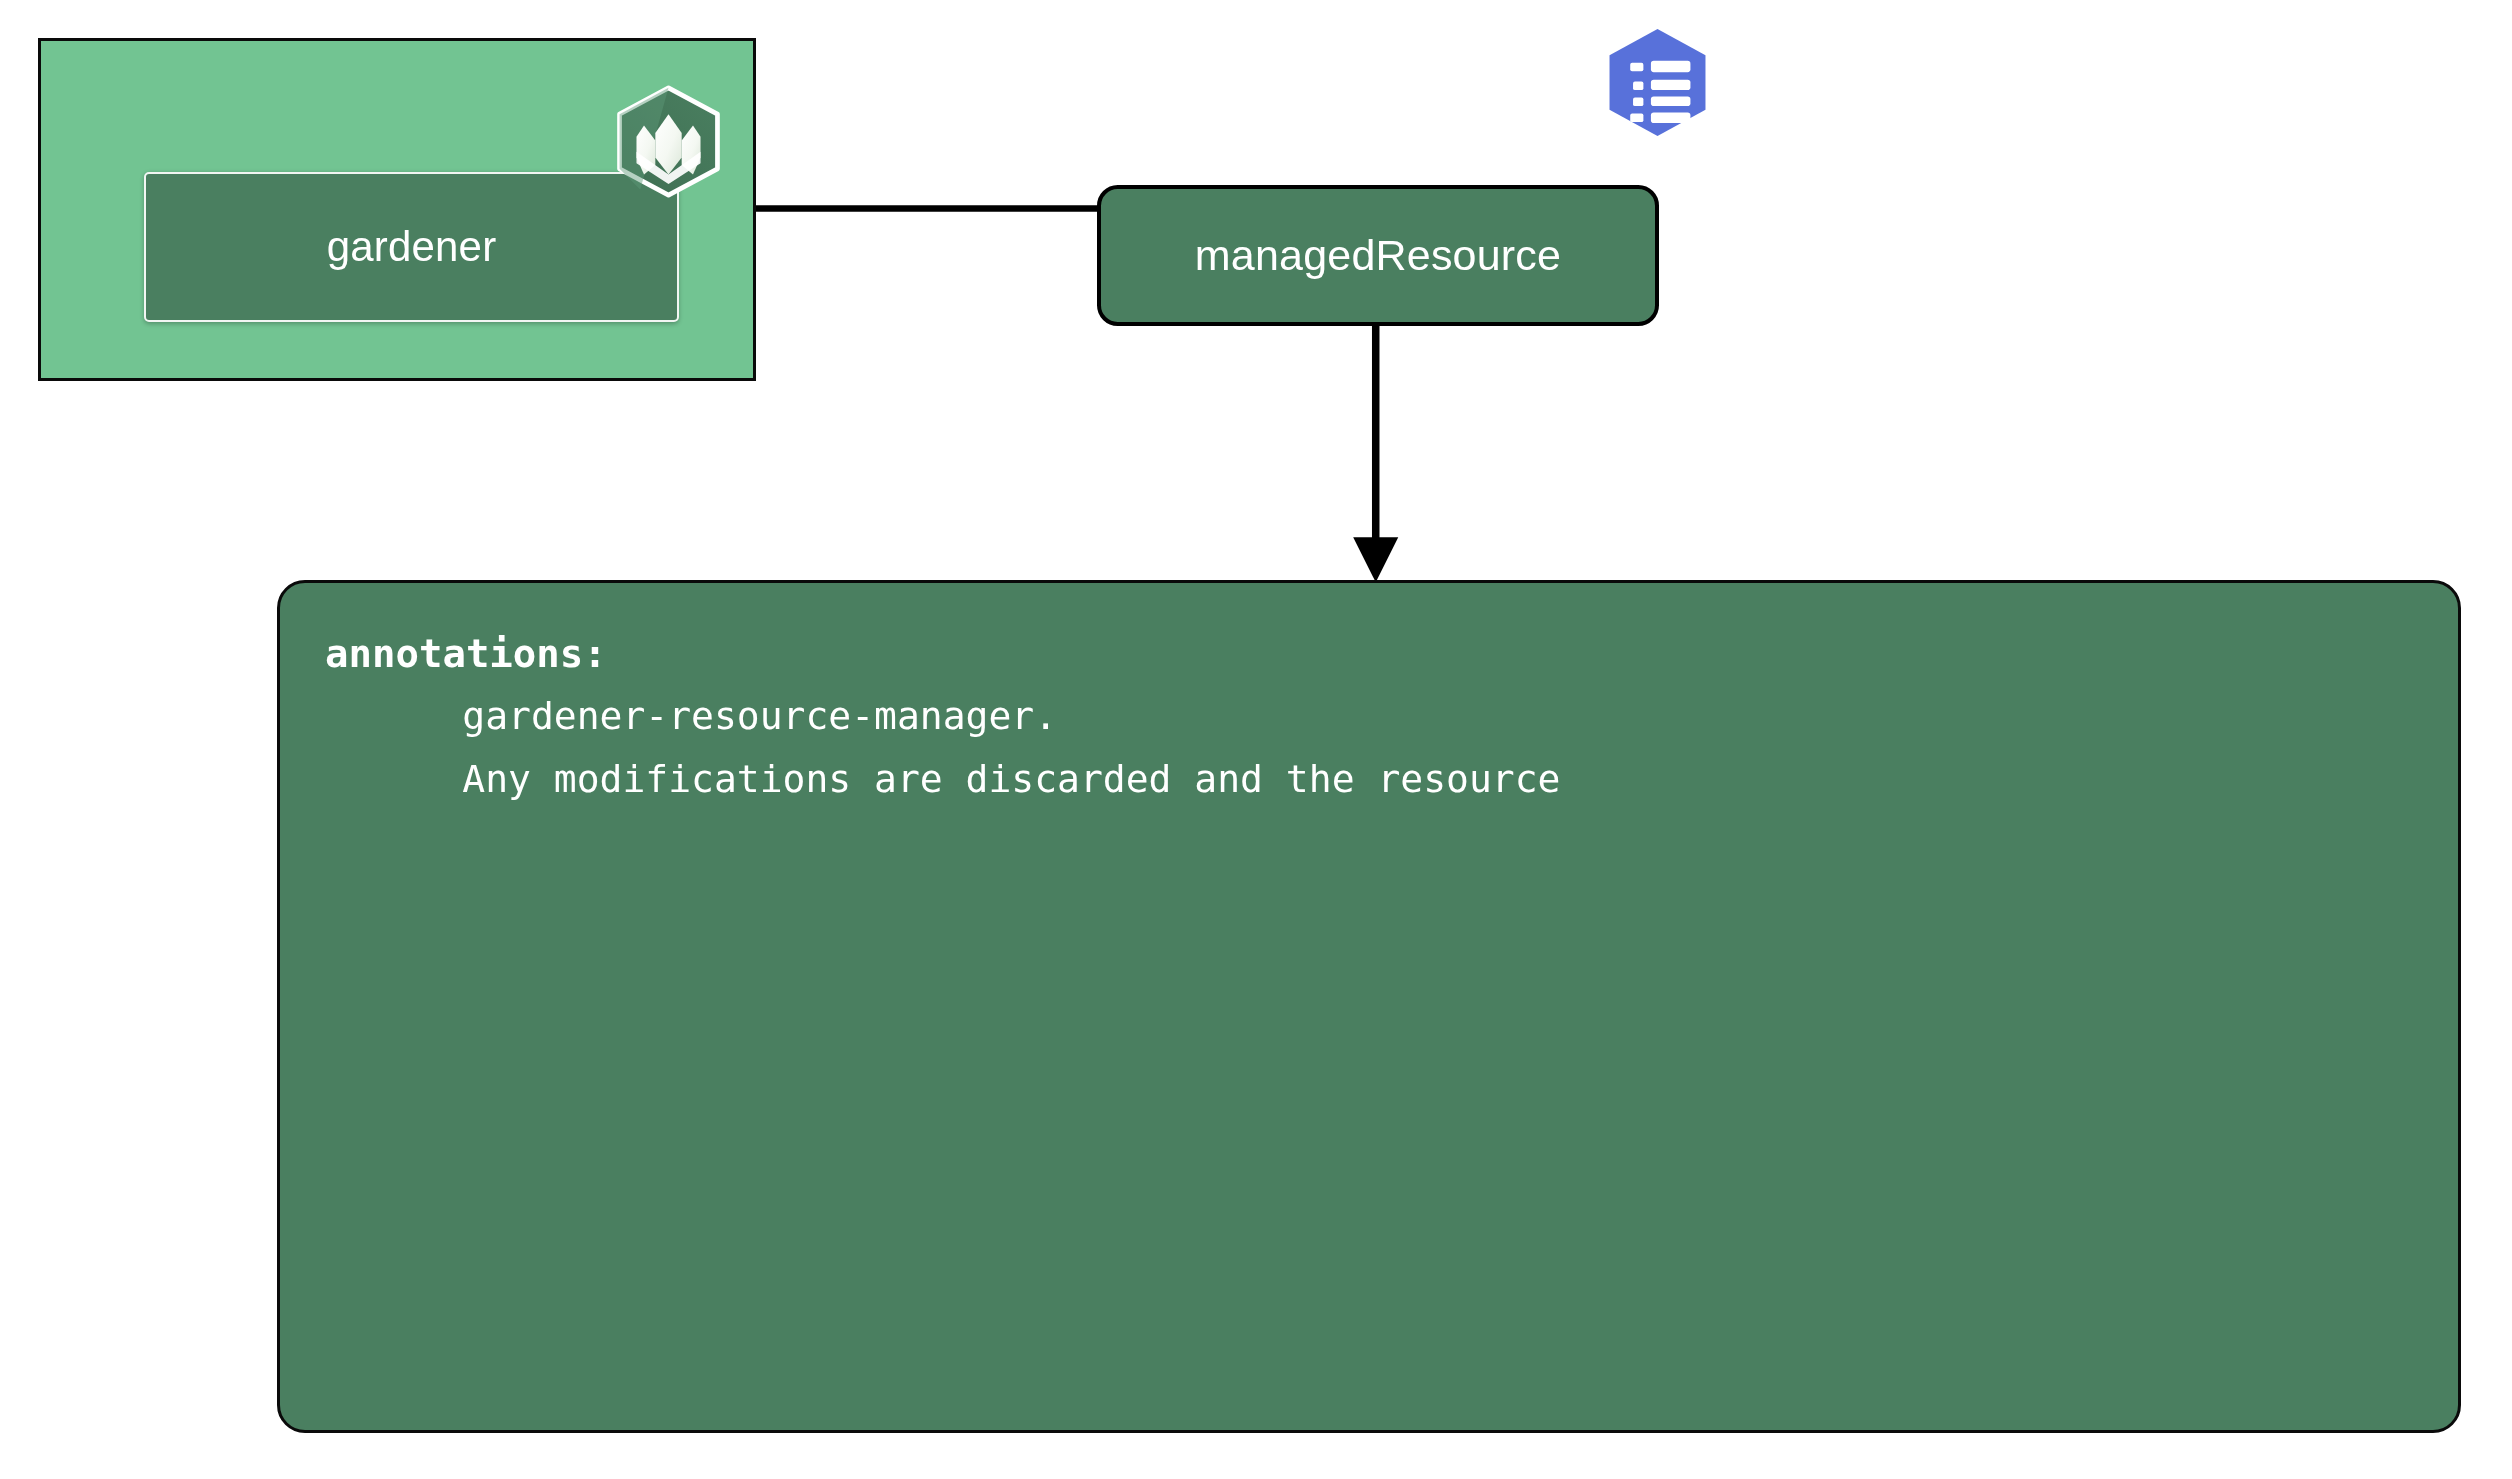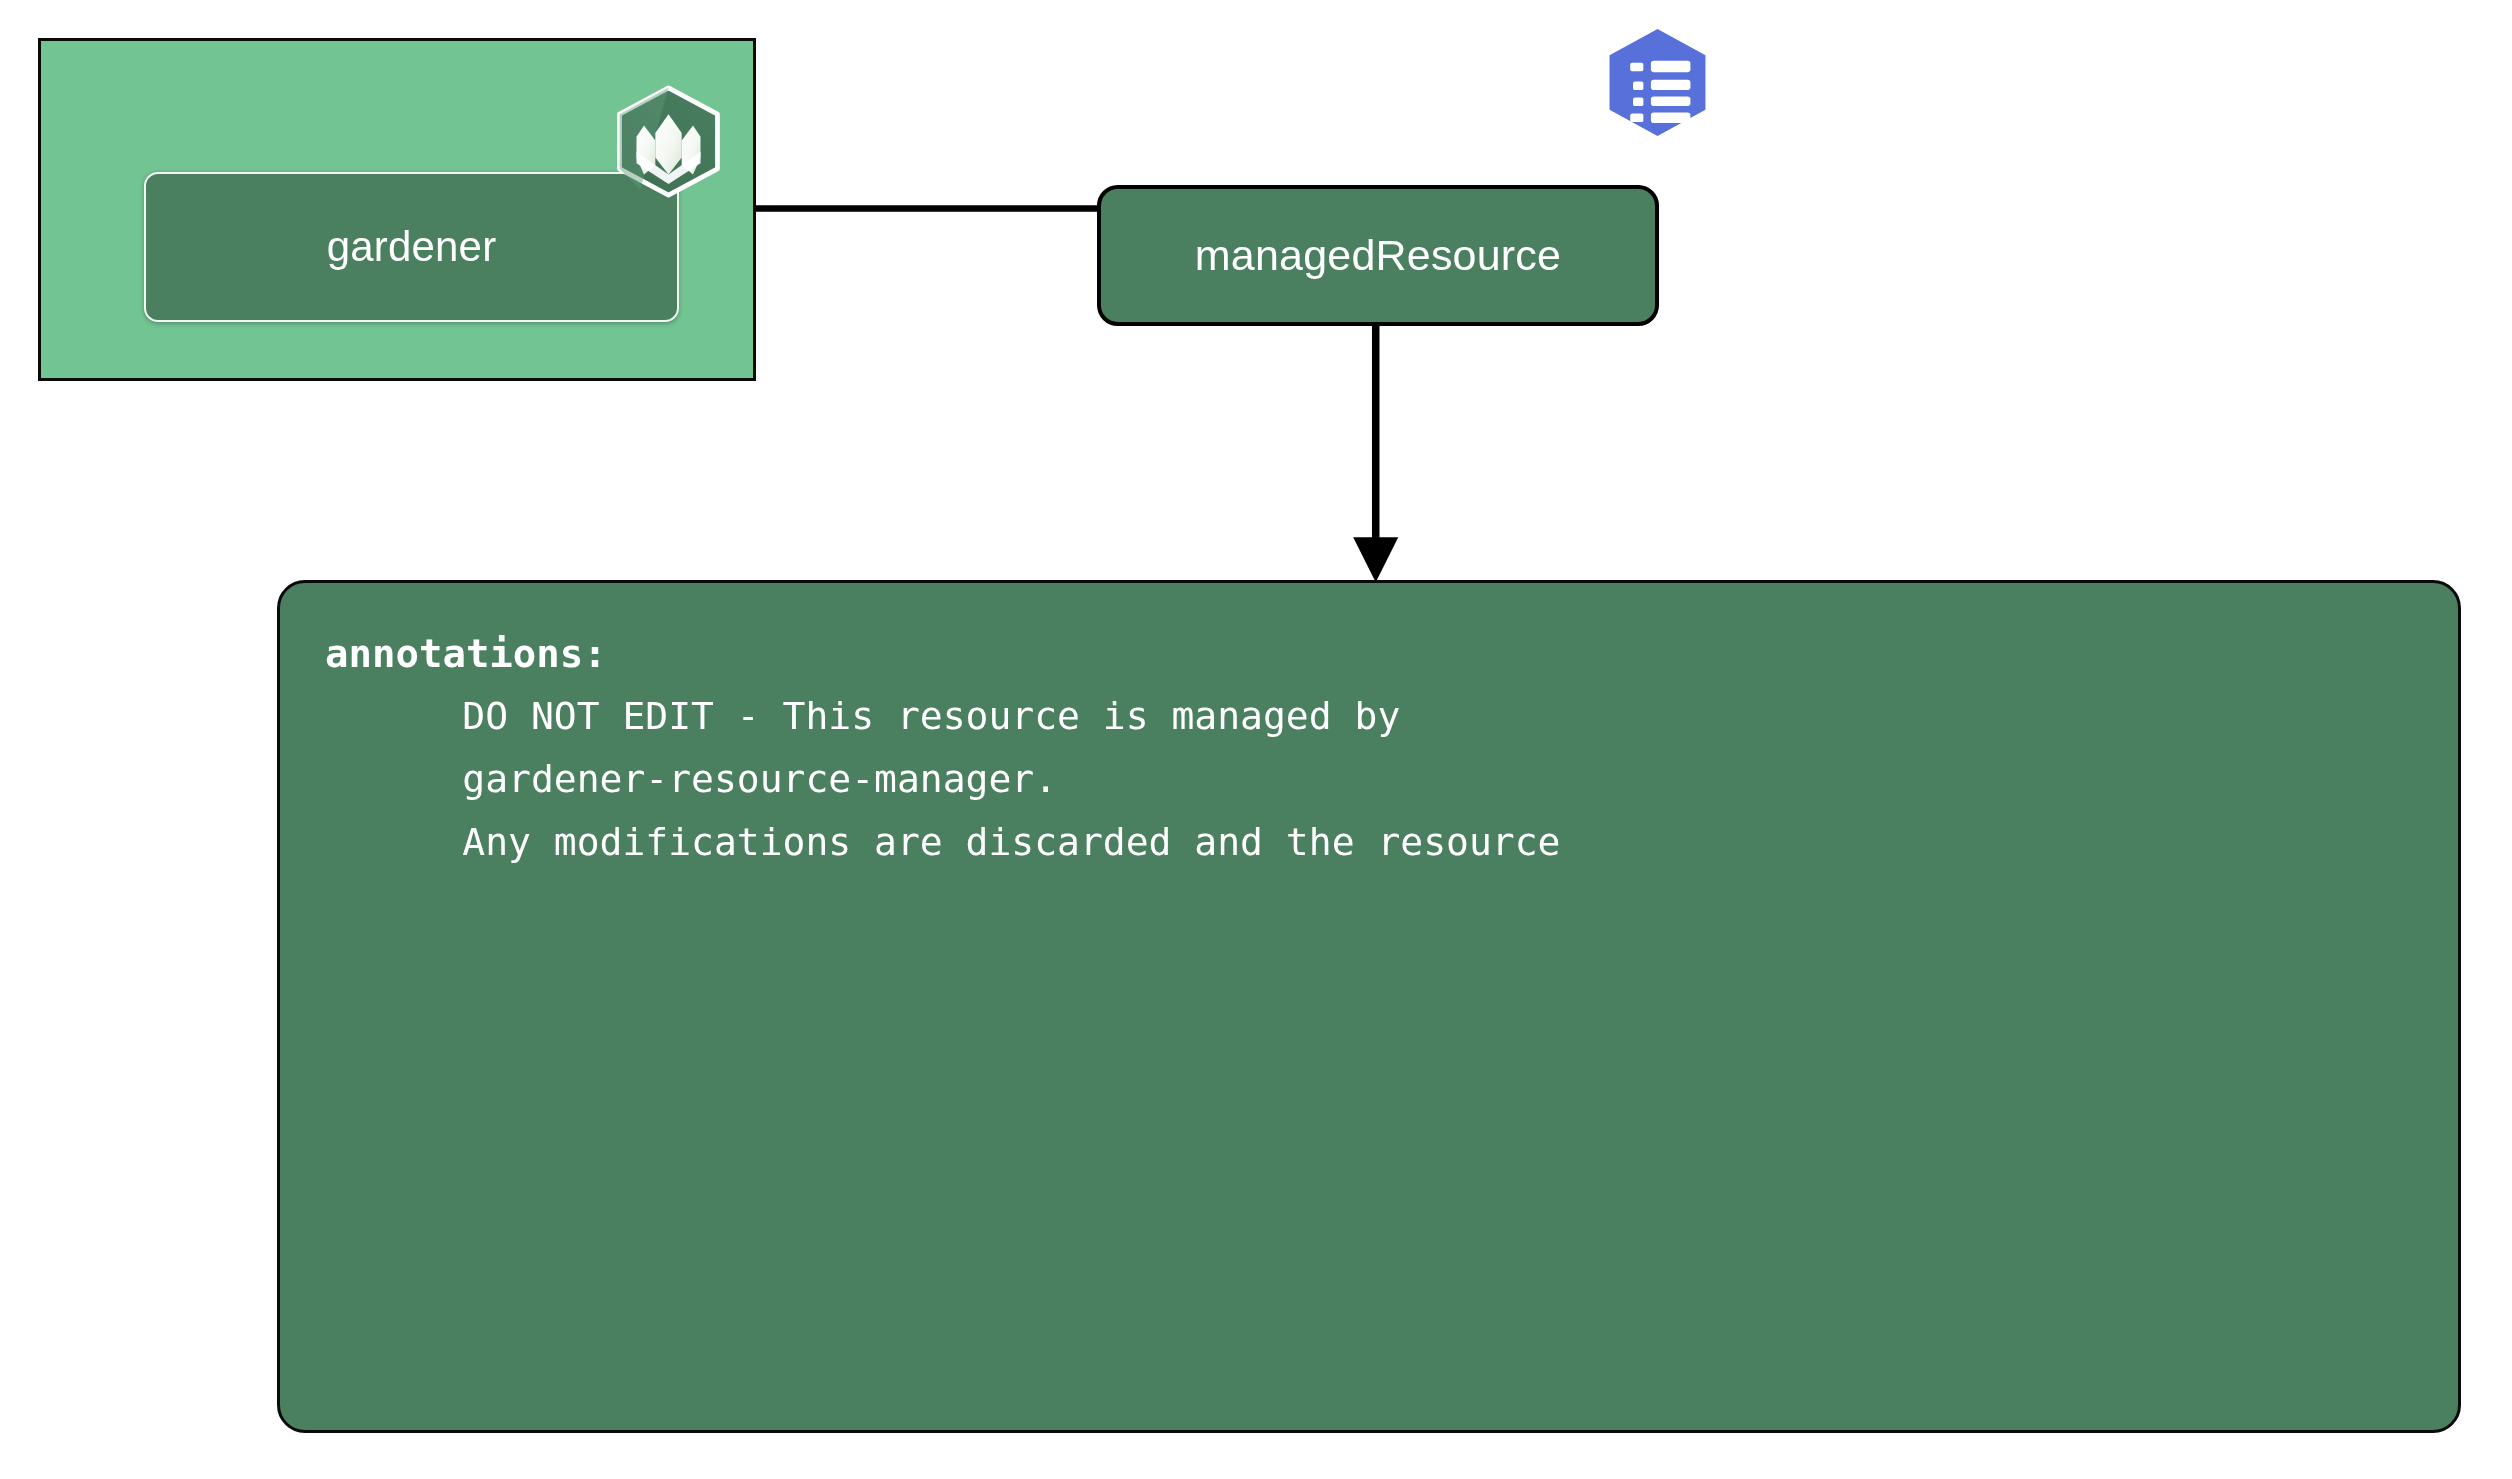"gardener" .component-box { border-radius: 14px -> 5px }
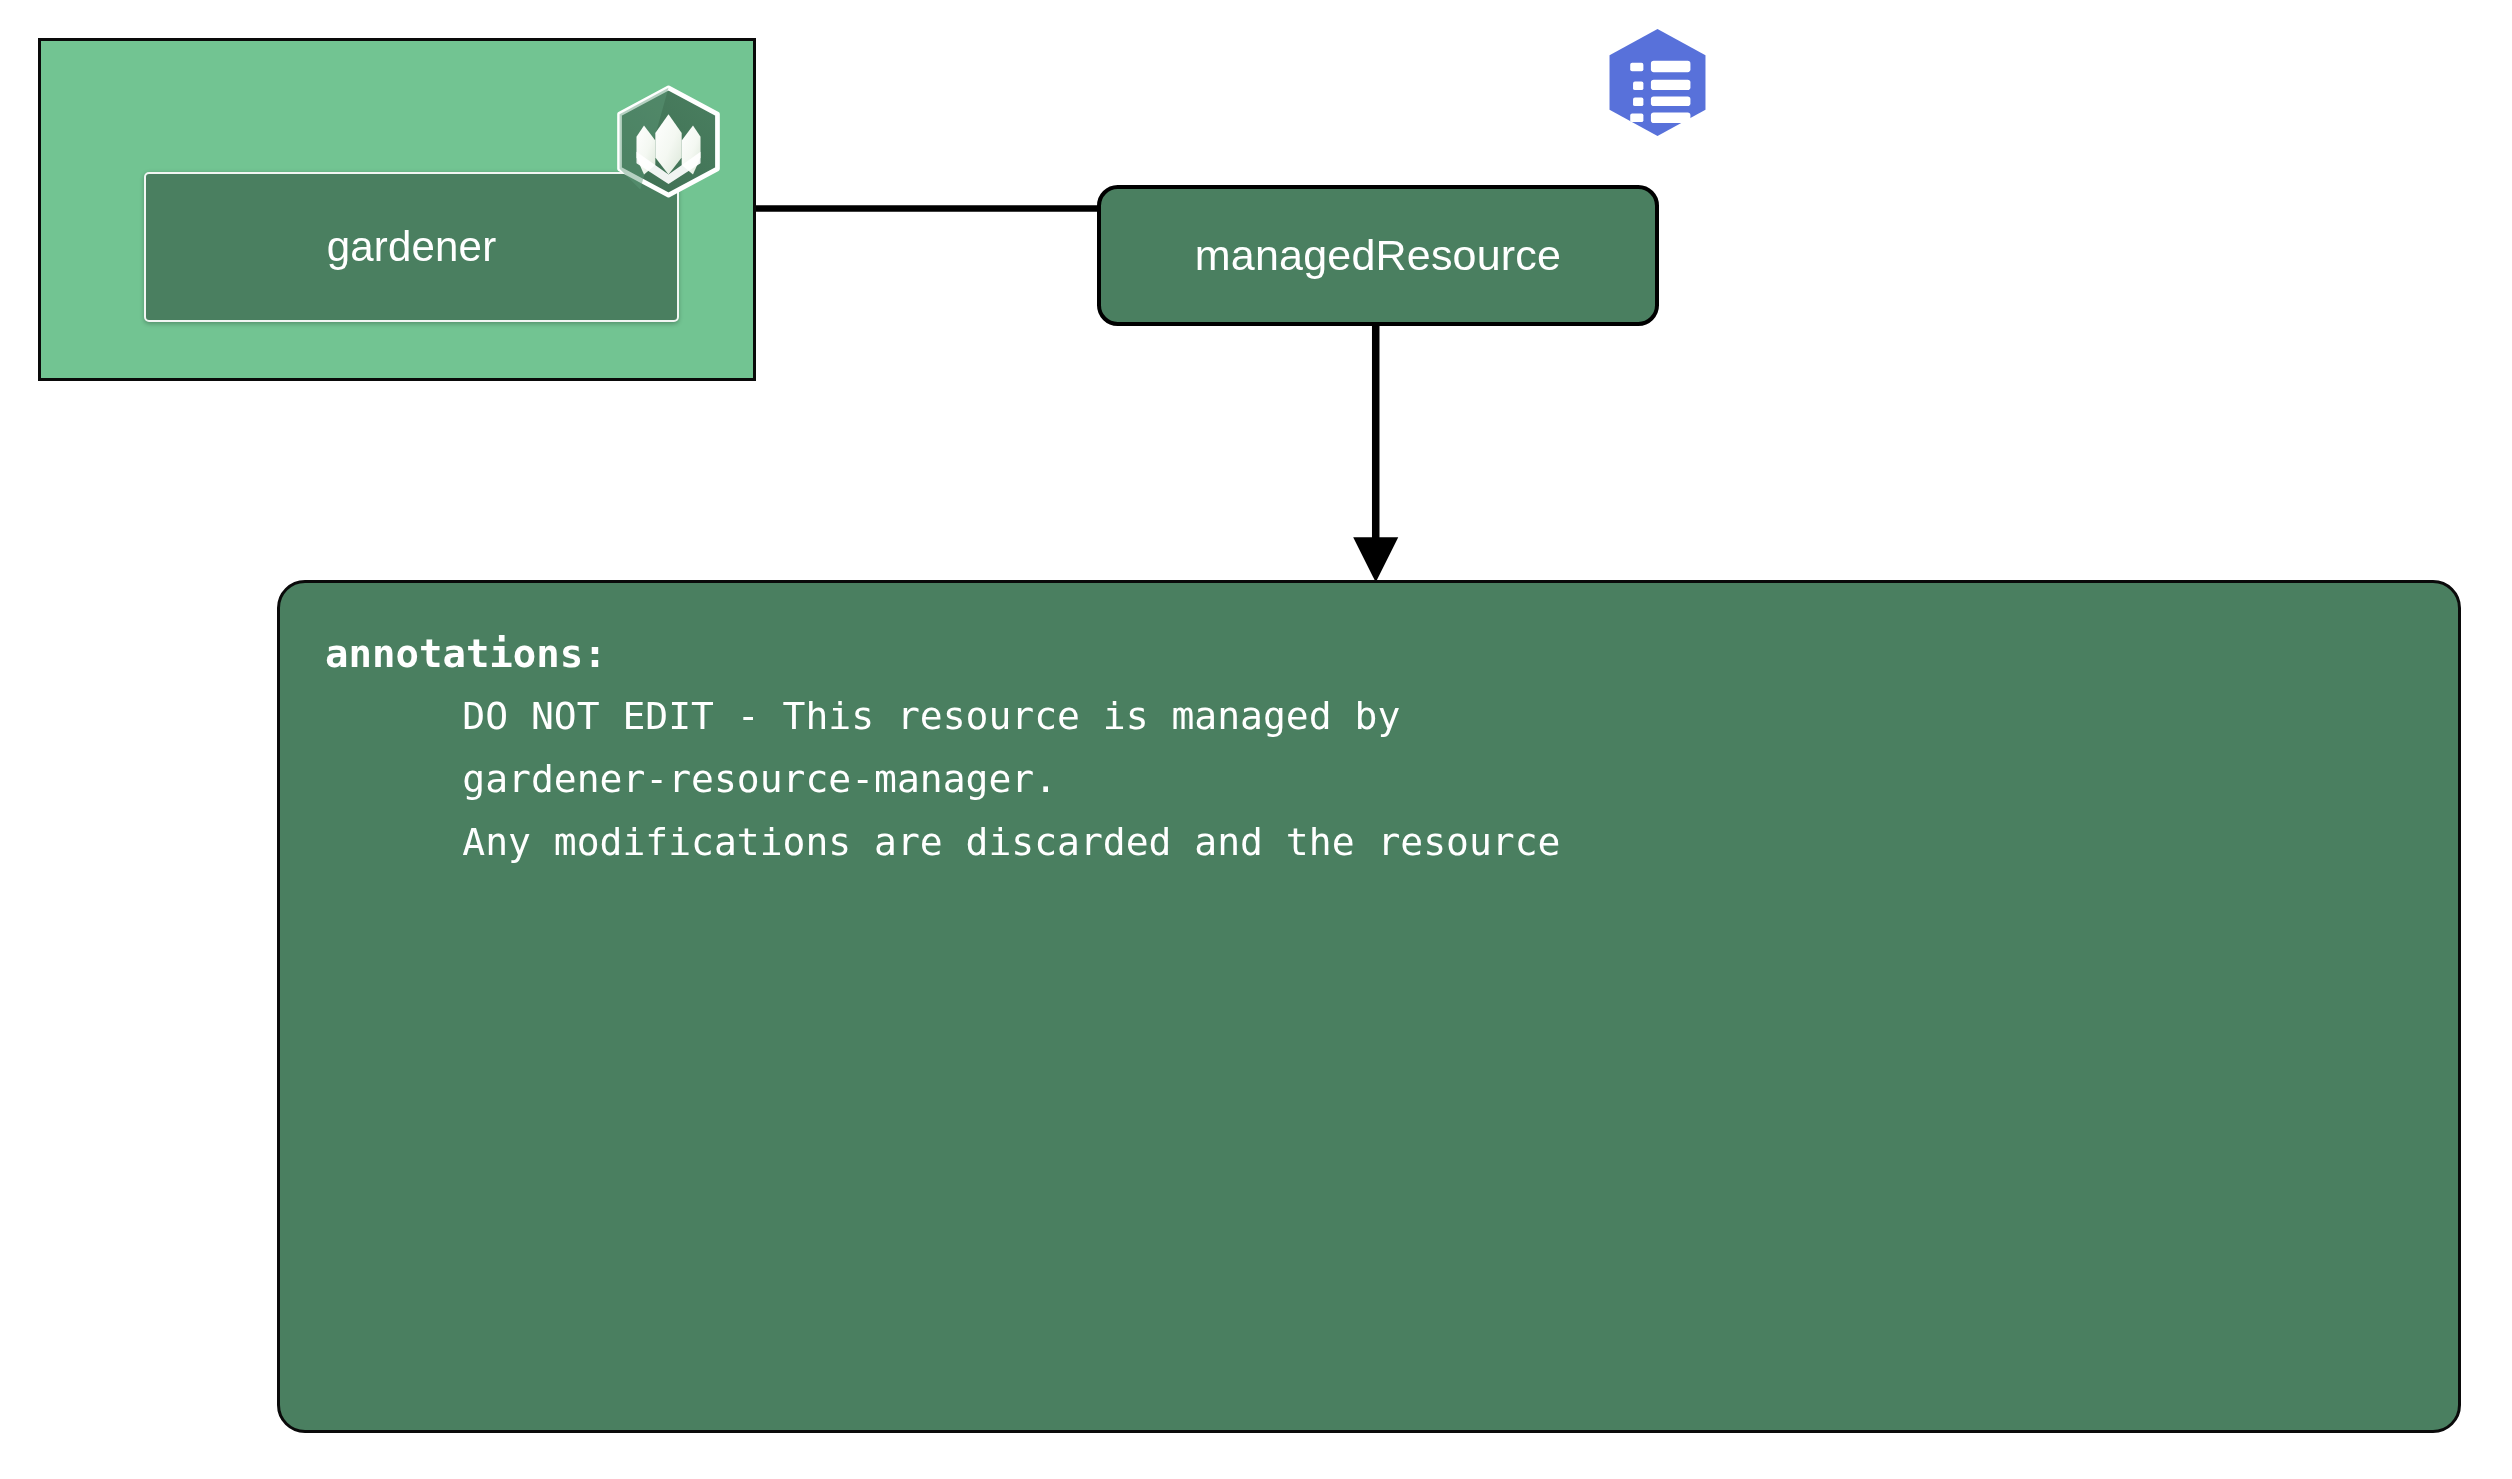"DO NOT EDIT - This" div.yaml-line { html: <div> DO NOT EDIT - This resource is managed by</div> -> none }
